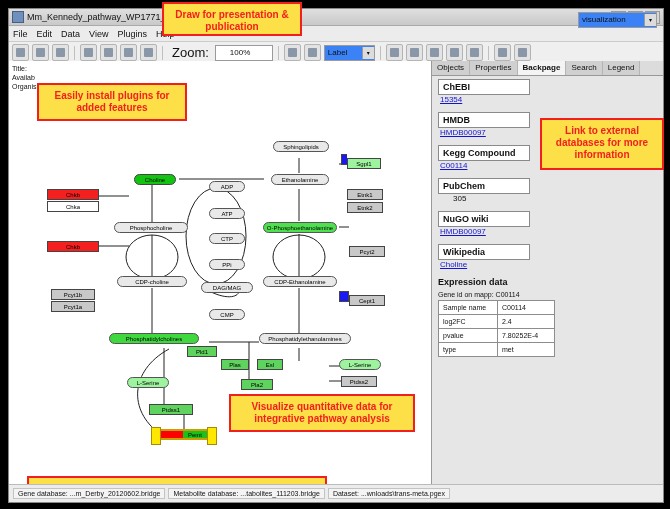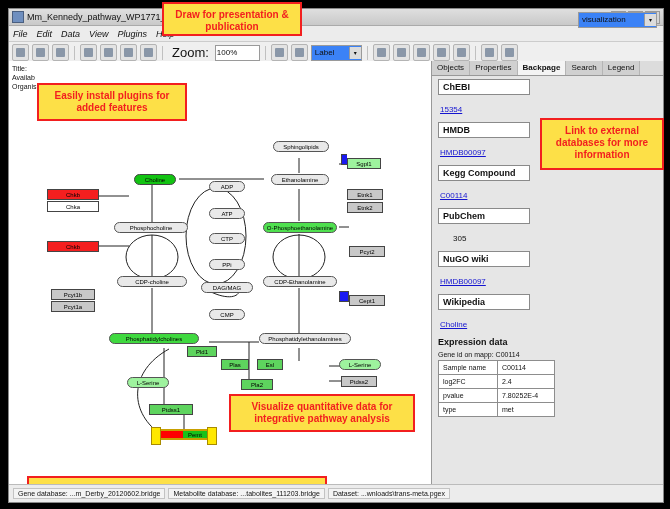"File" .menubar { font-style: italic -> none }
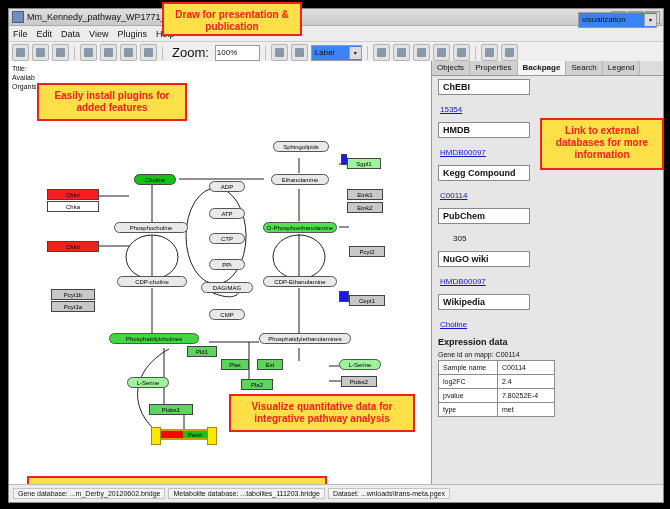"100%" .zoombox { padding-left: 1px -> 14px }
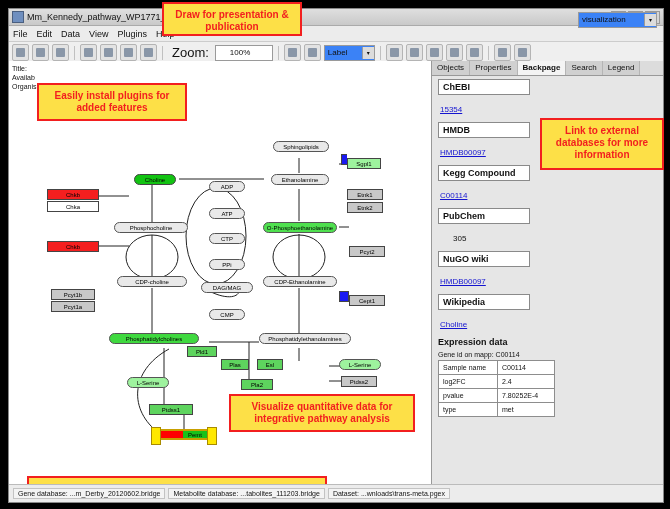"ChEBI" .sechead { margin-bottom: 10px -> 0 }
